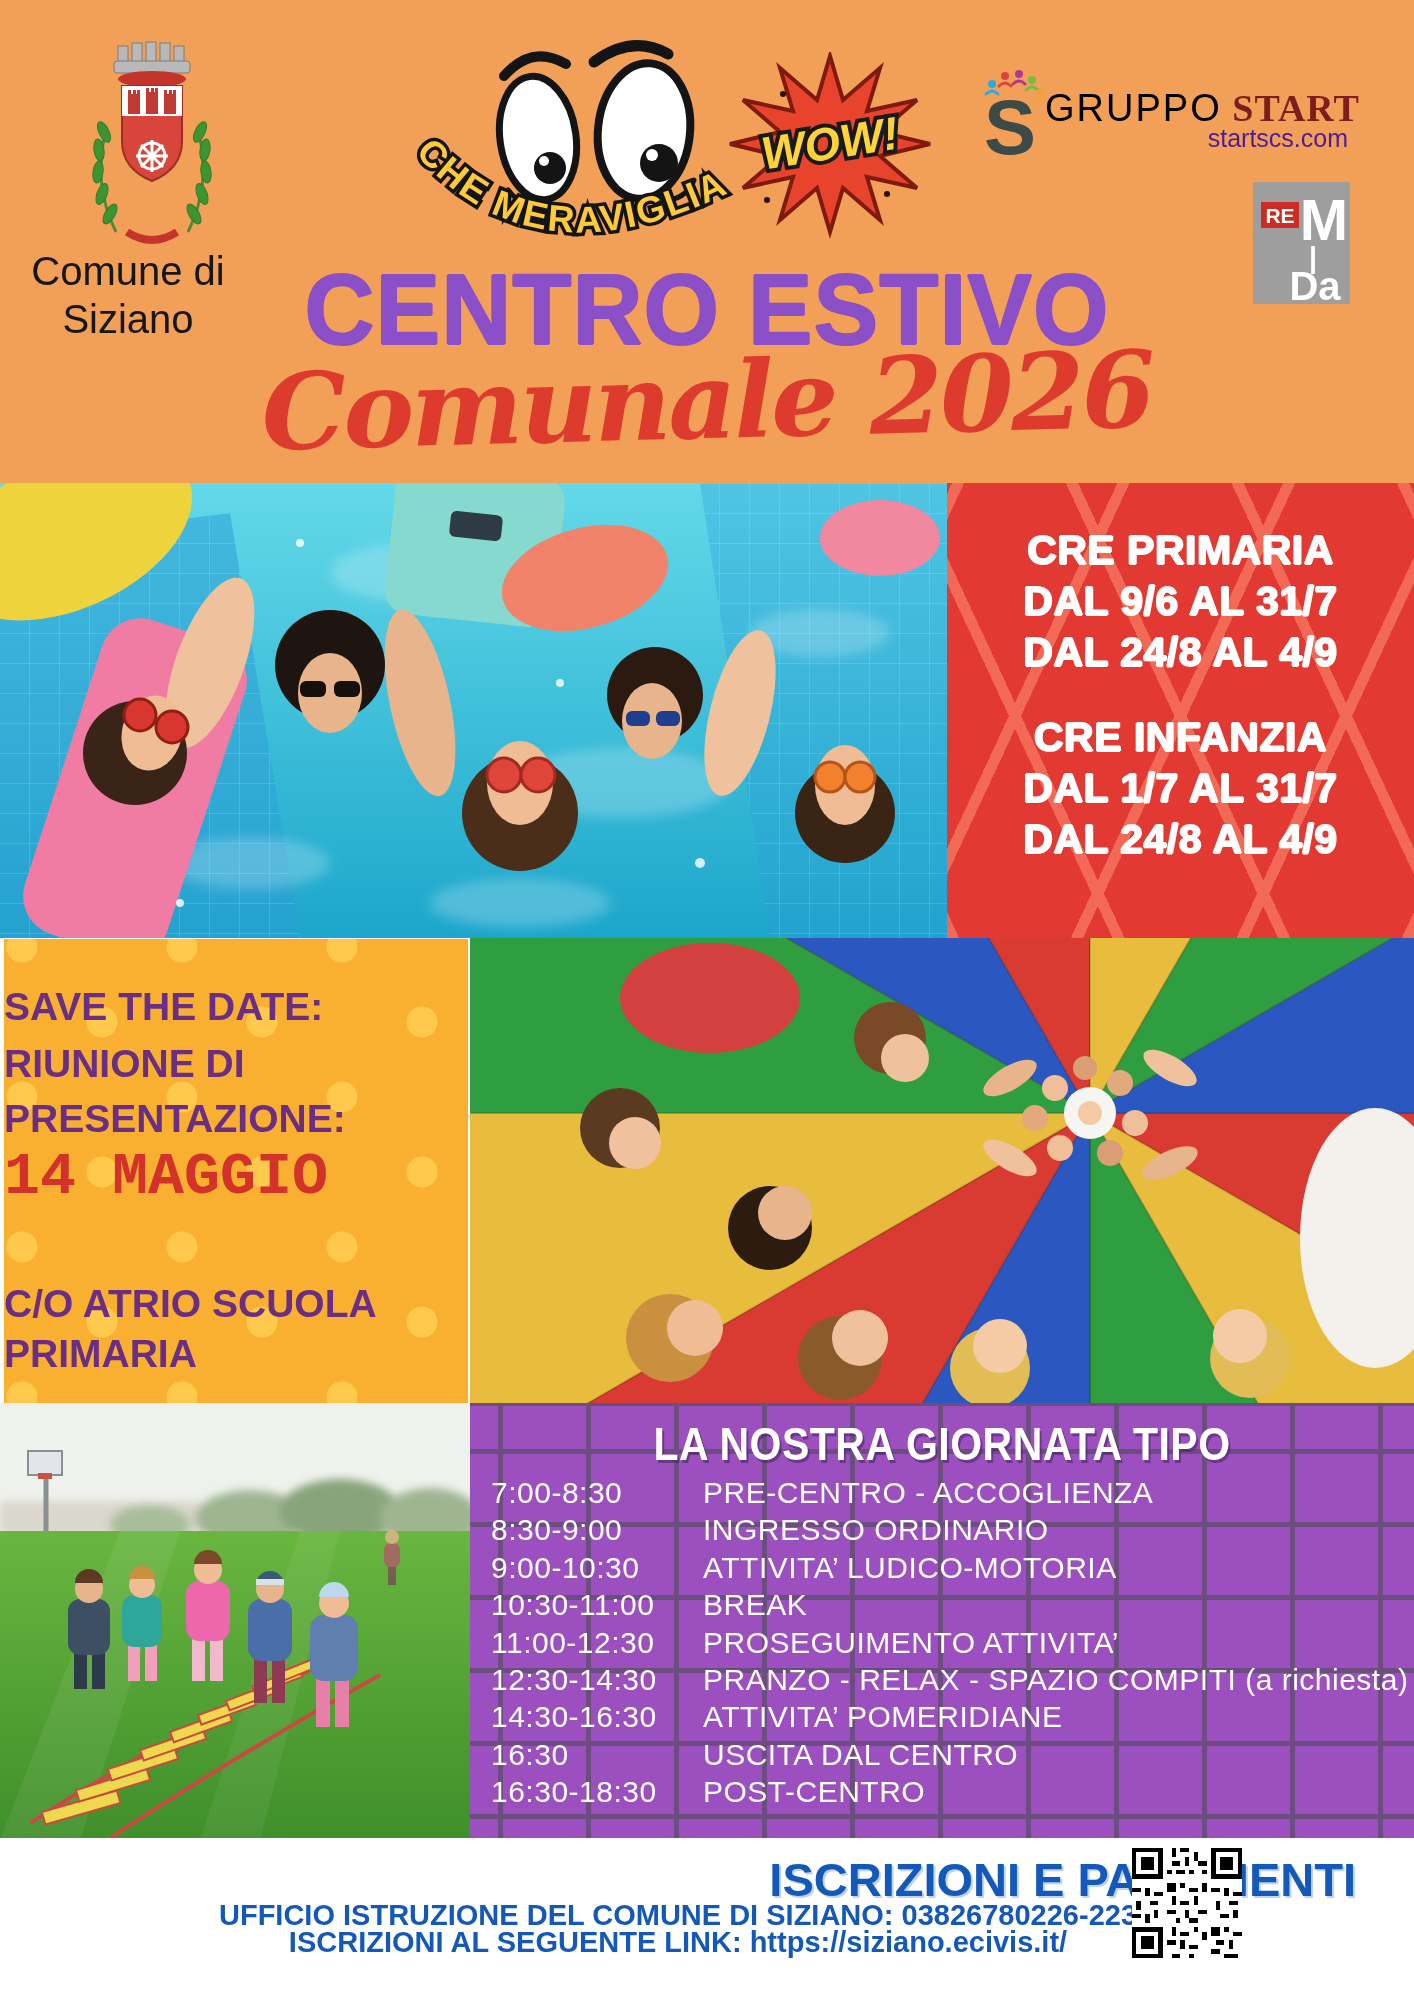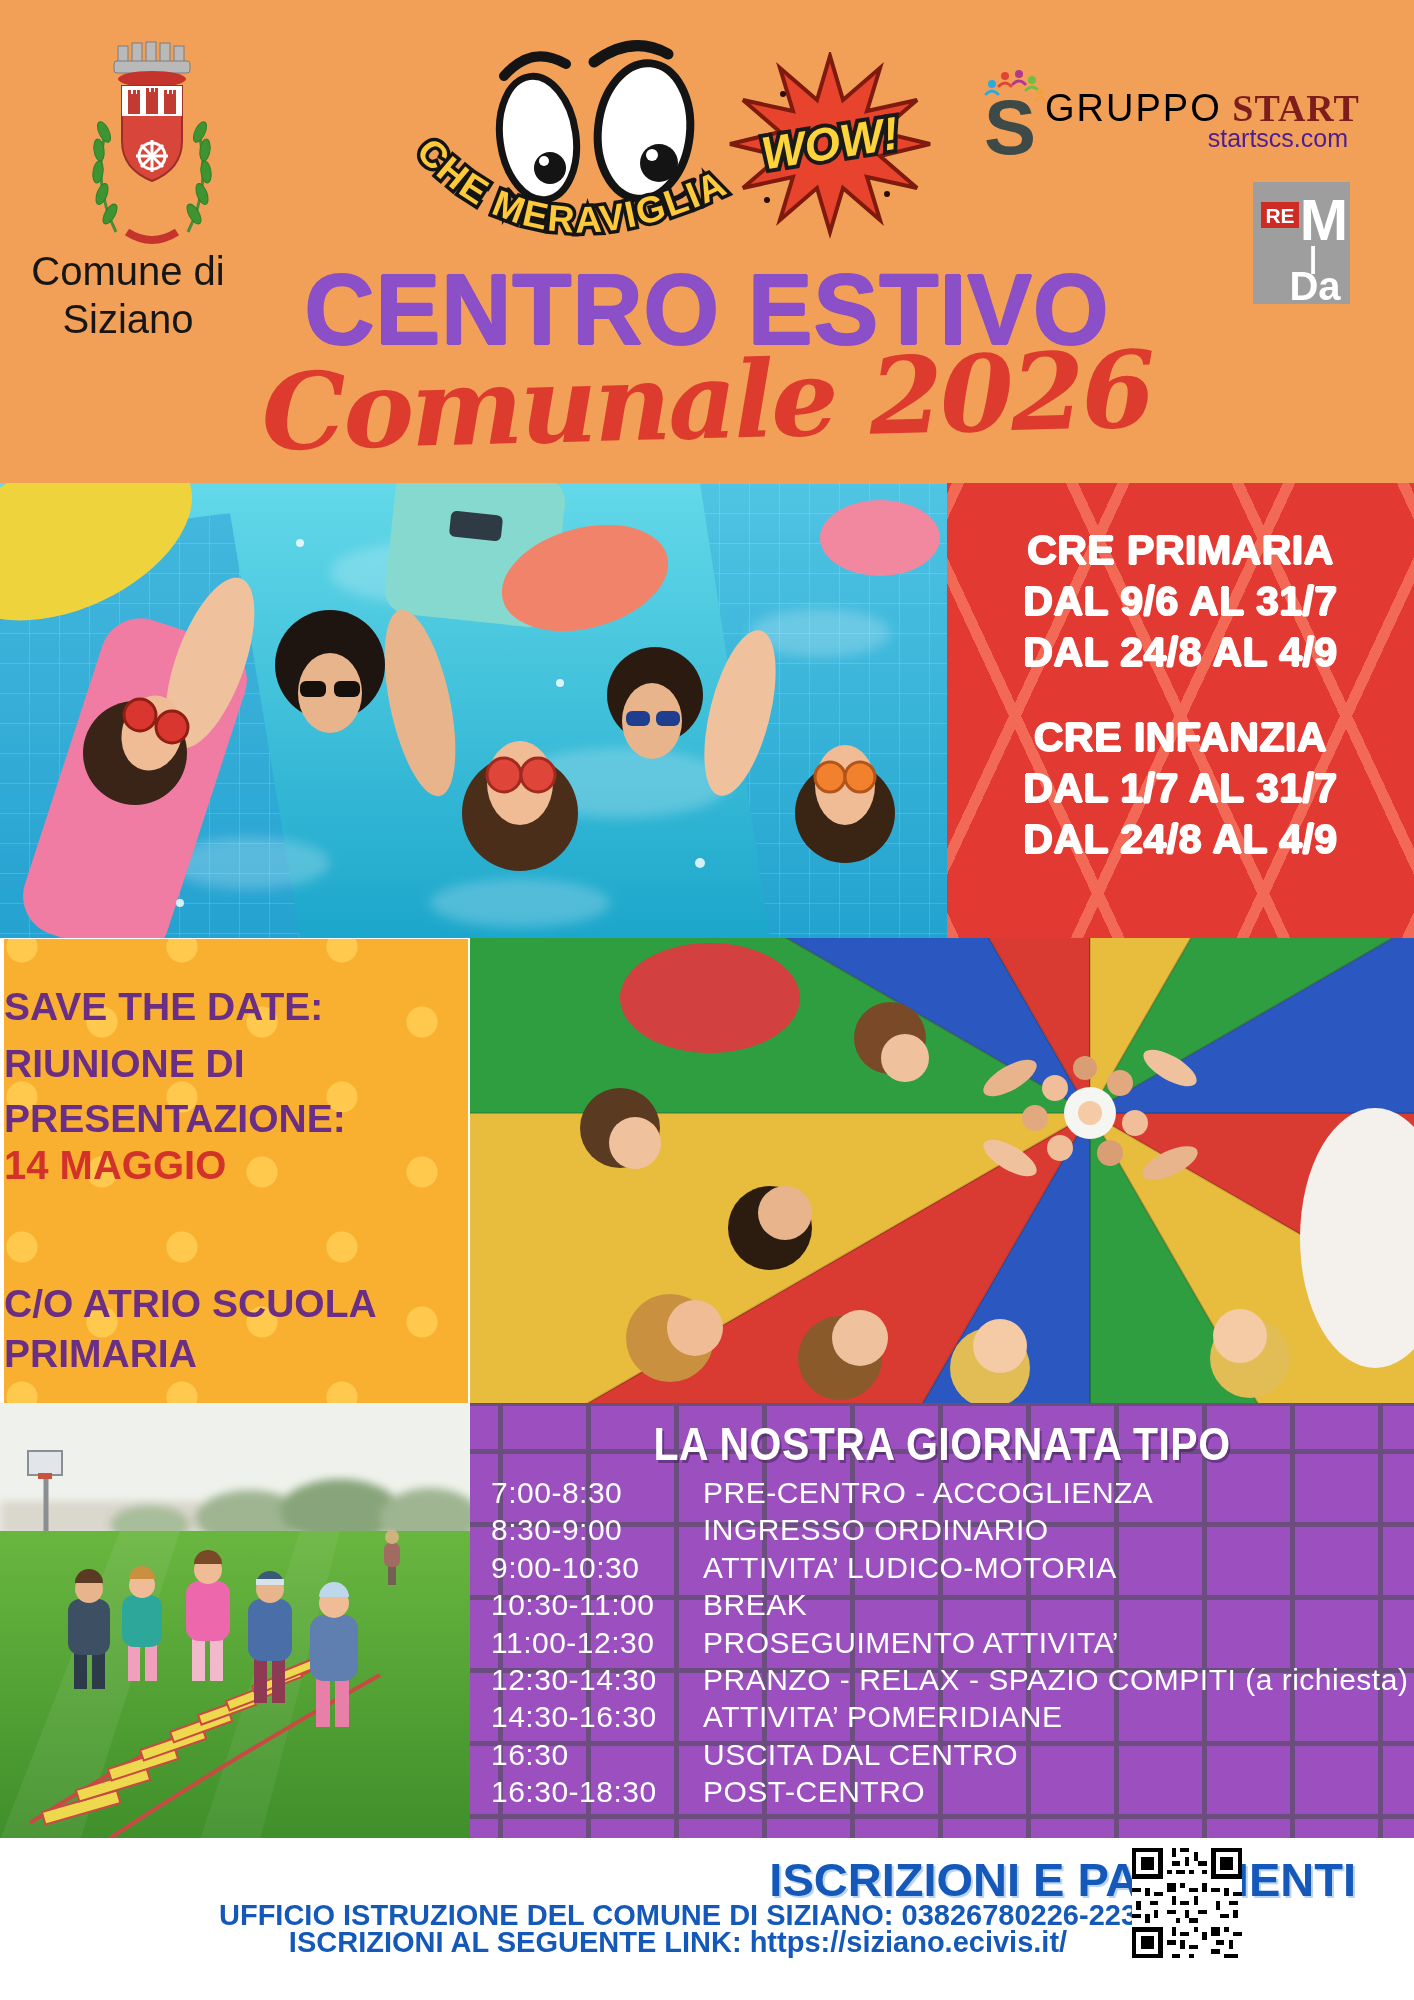"14 MAGGIO" .std .red { font-family: none -> Liberation Mono, monospace; font-size: 40px -> 60px }
